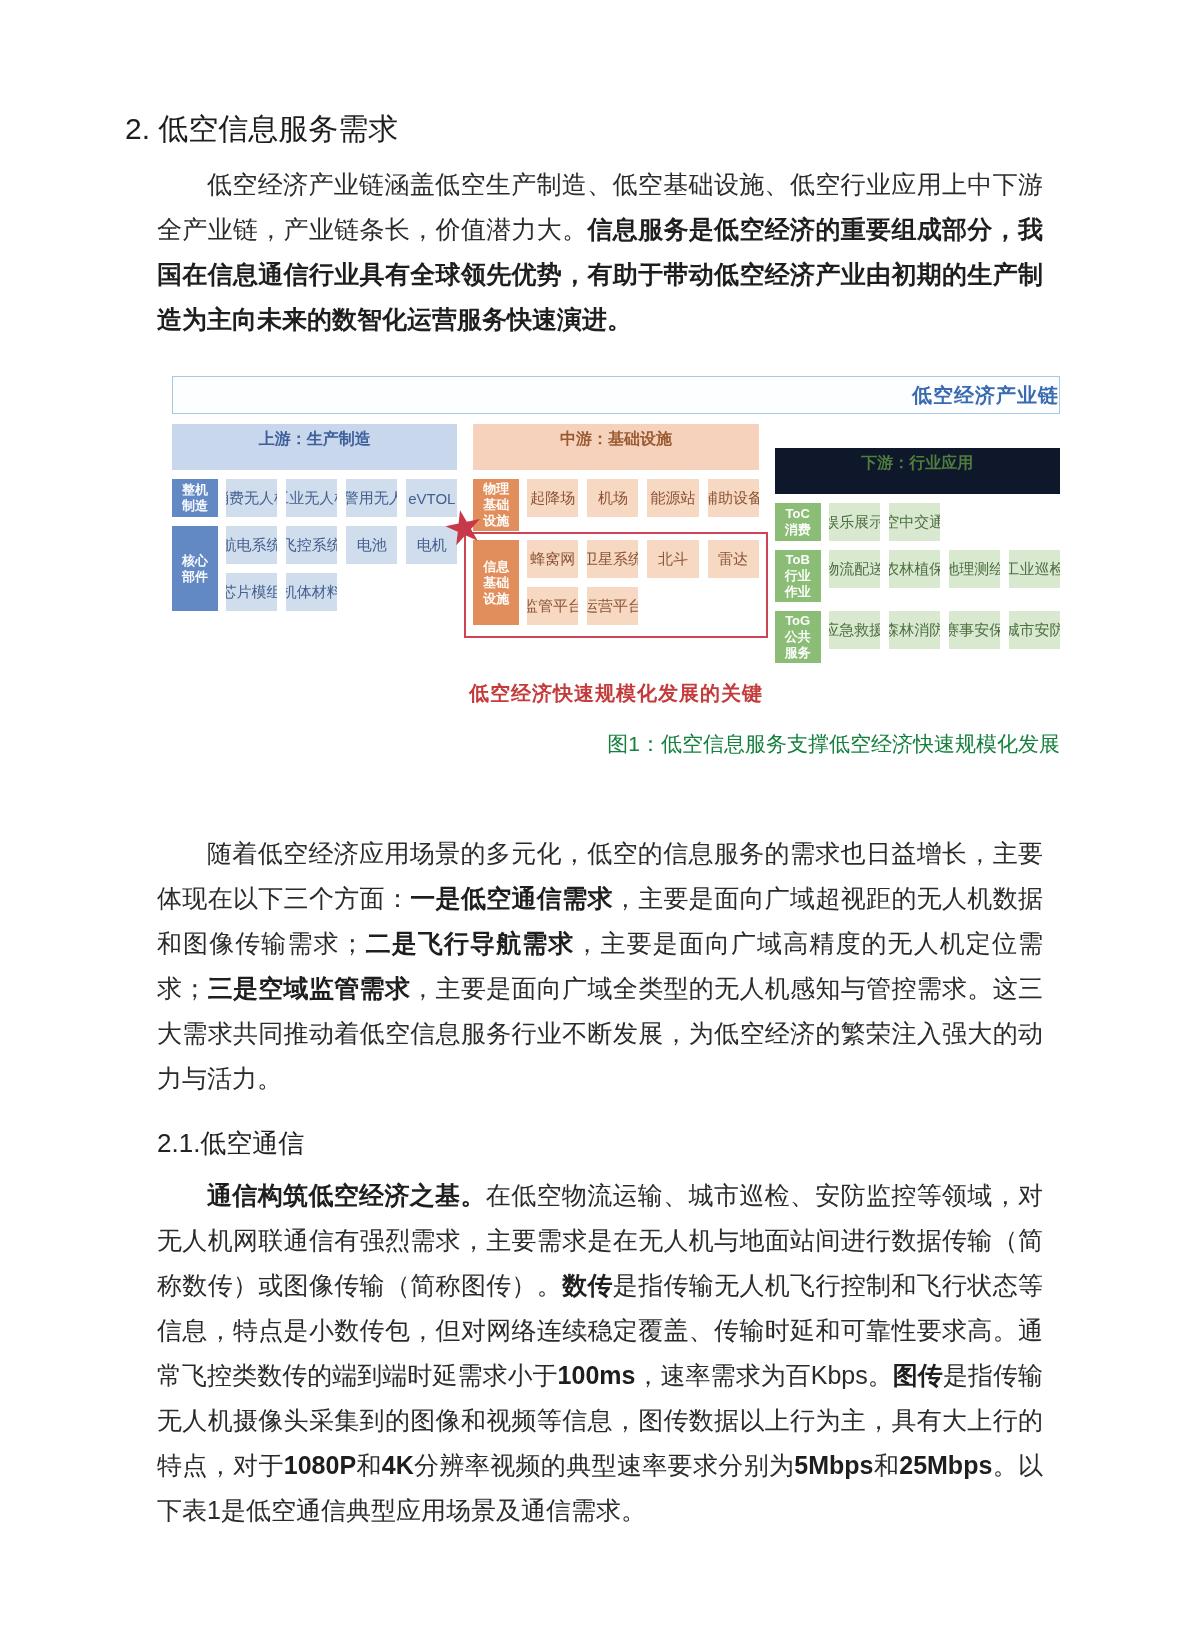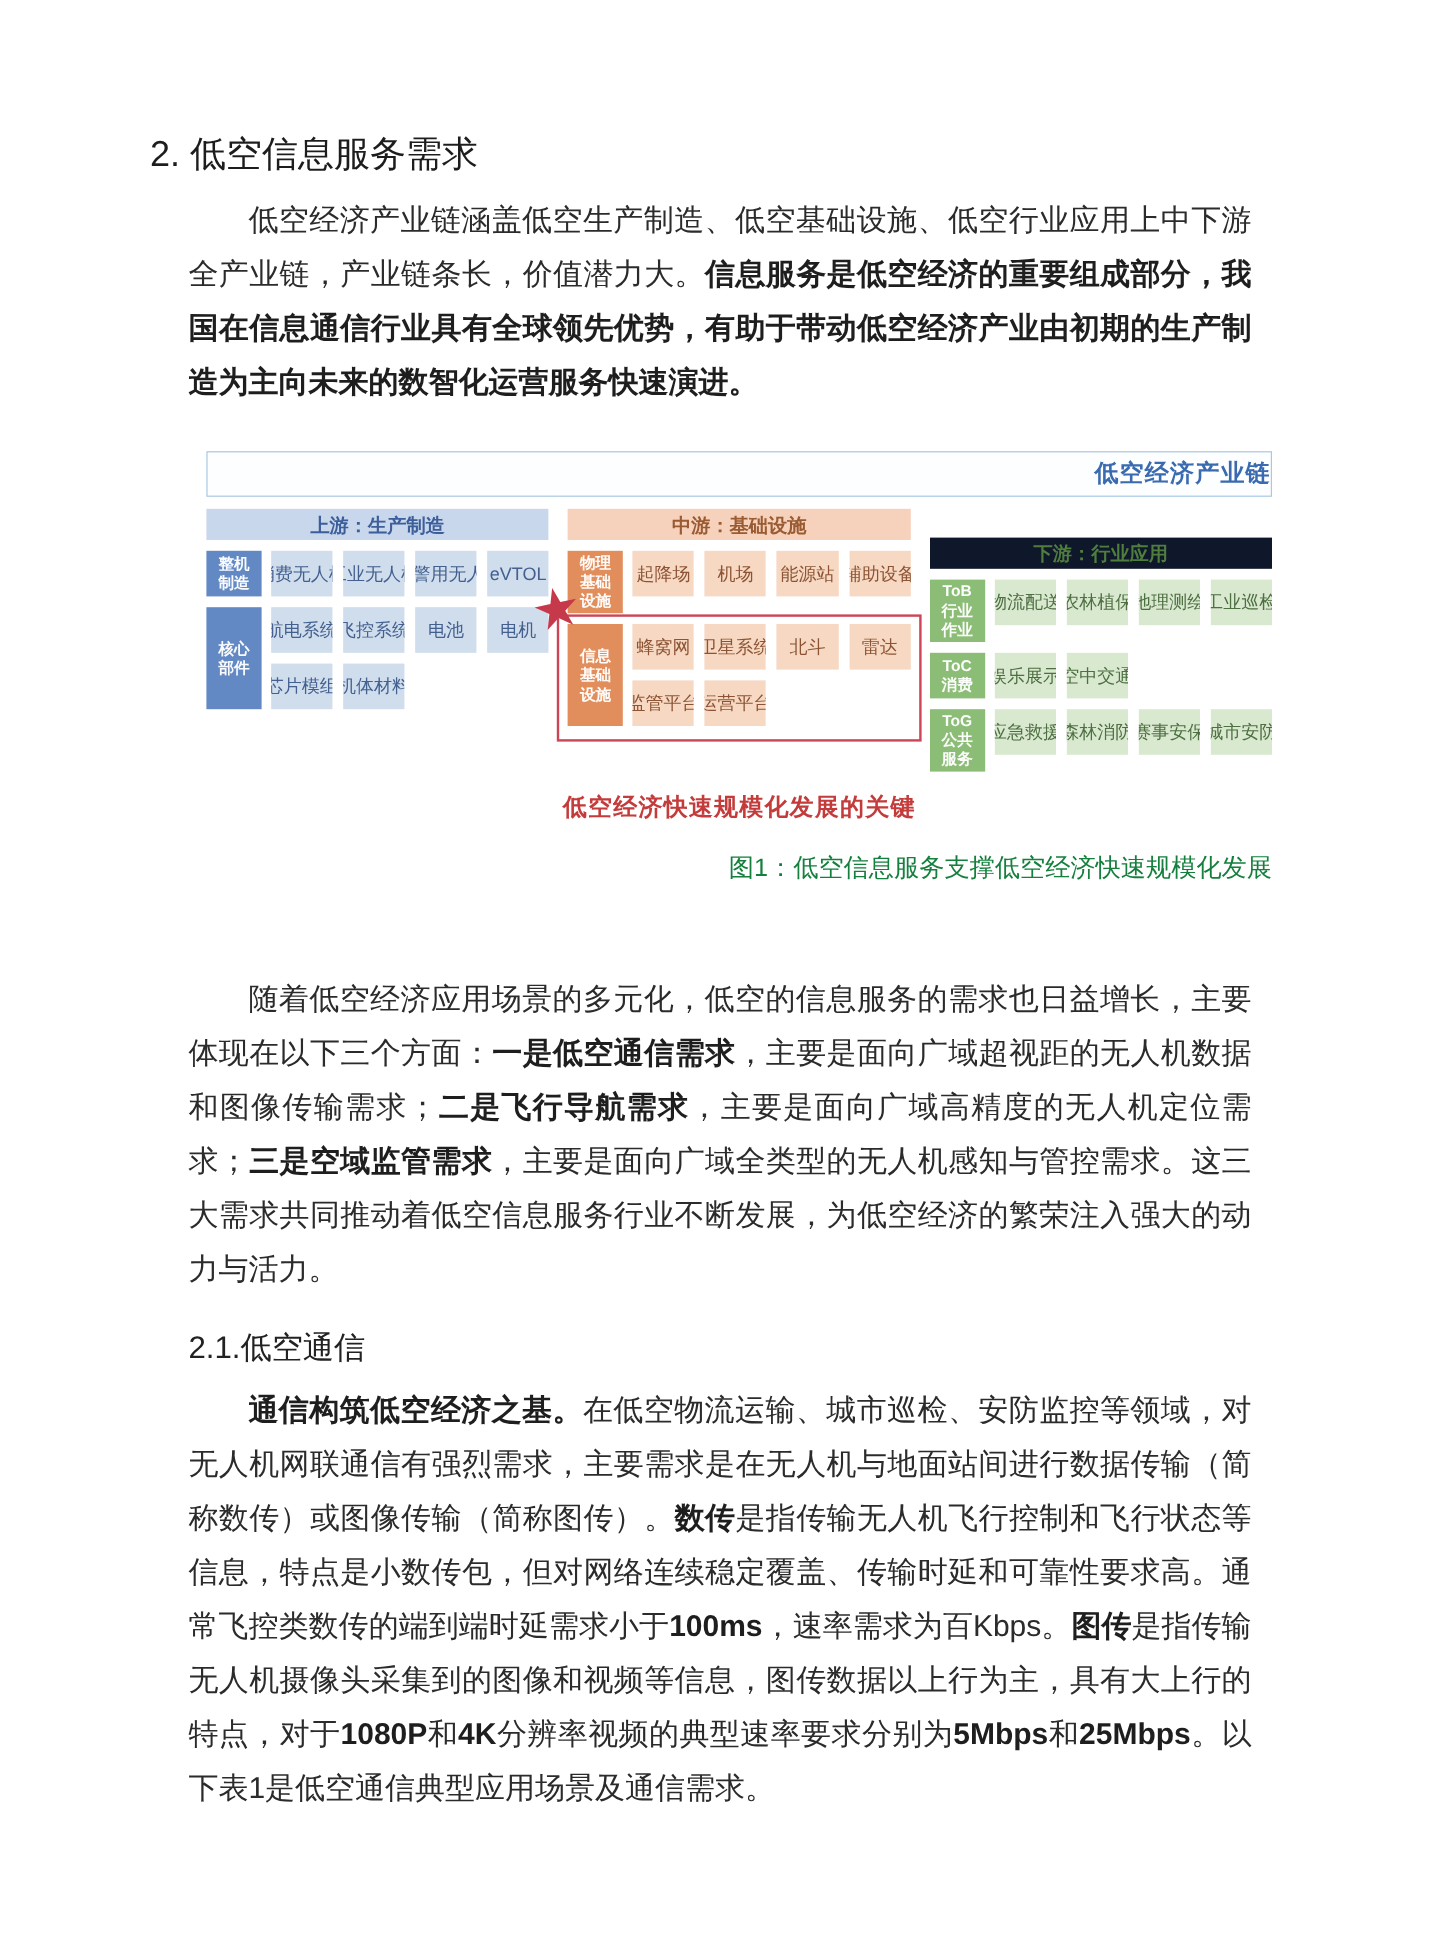"上游：生产制造" .col-header { height: 26px -> 46px }
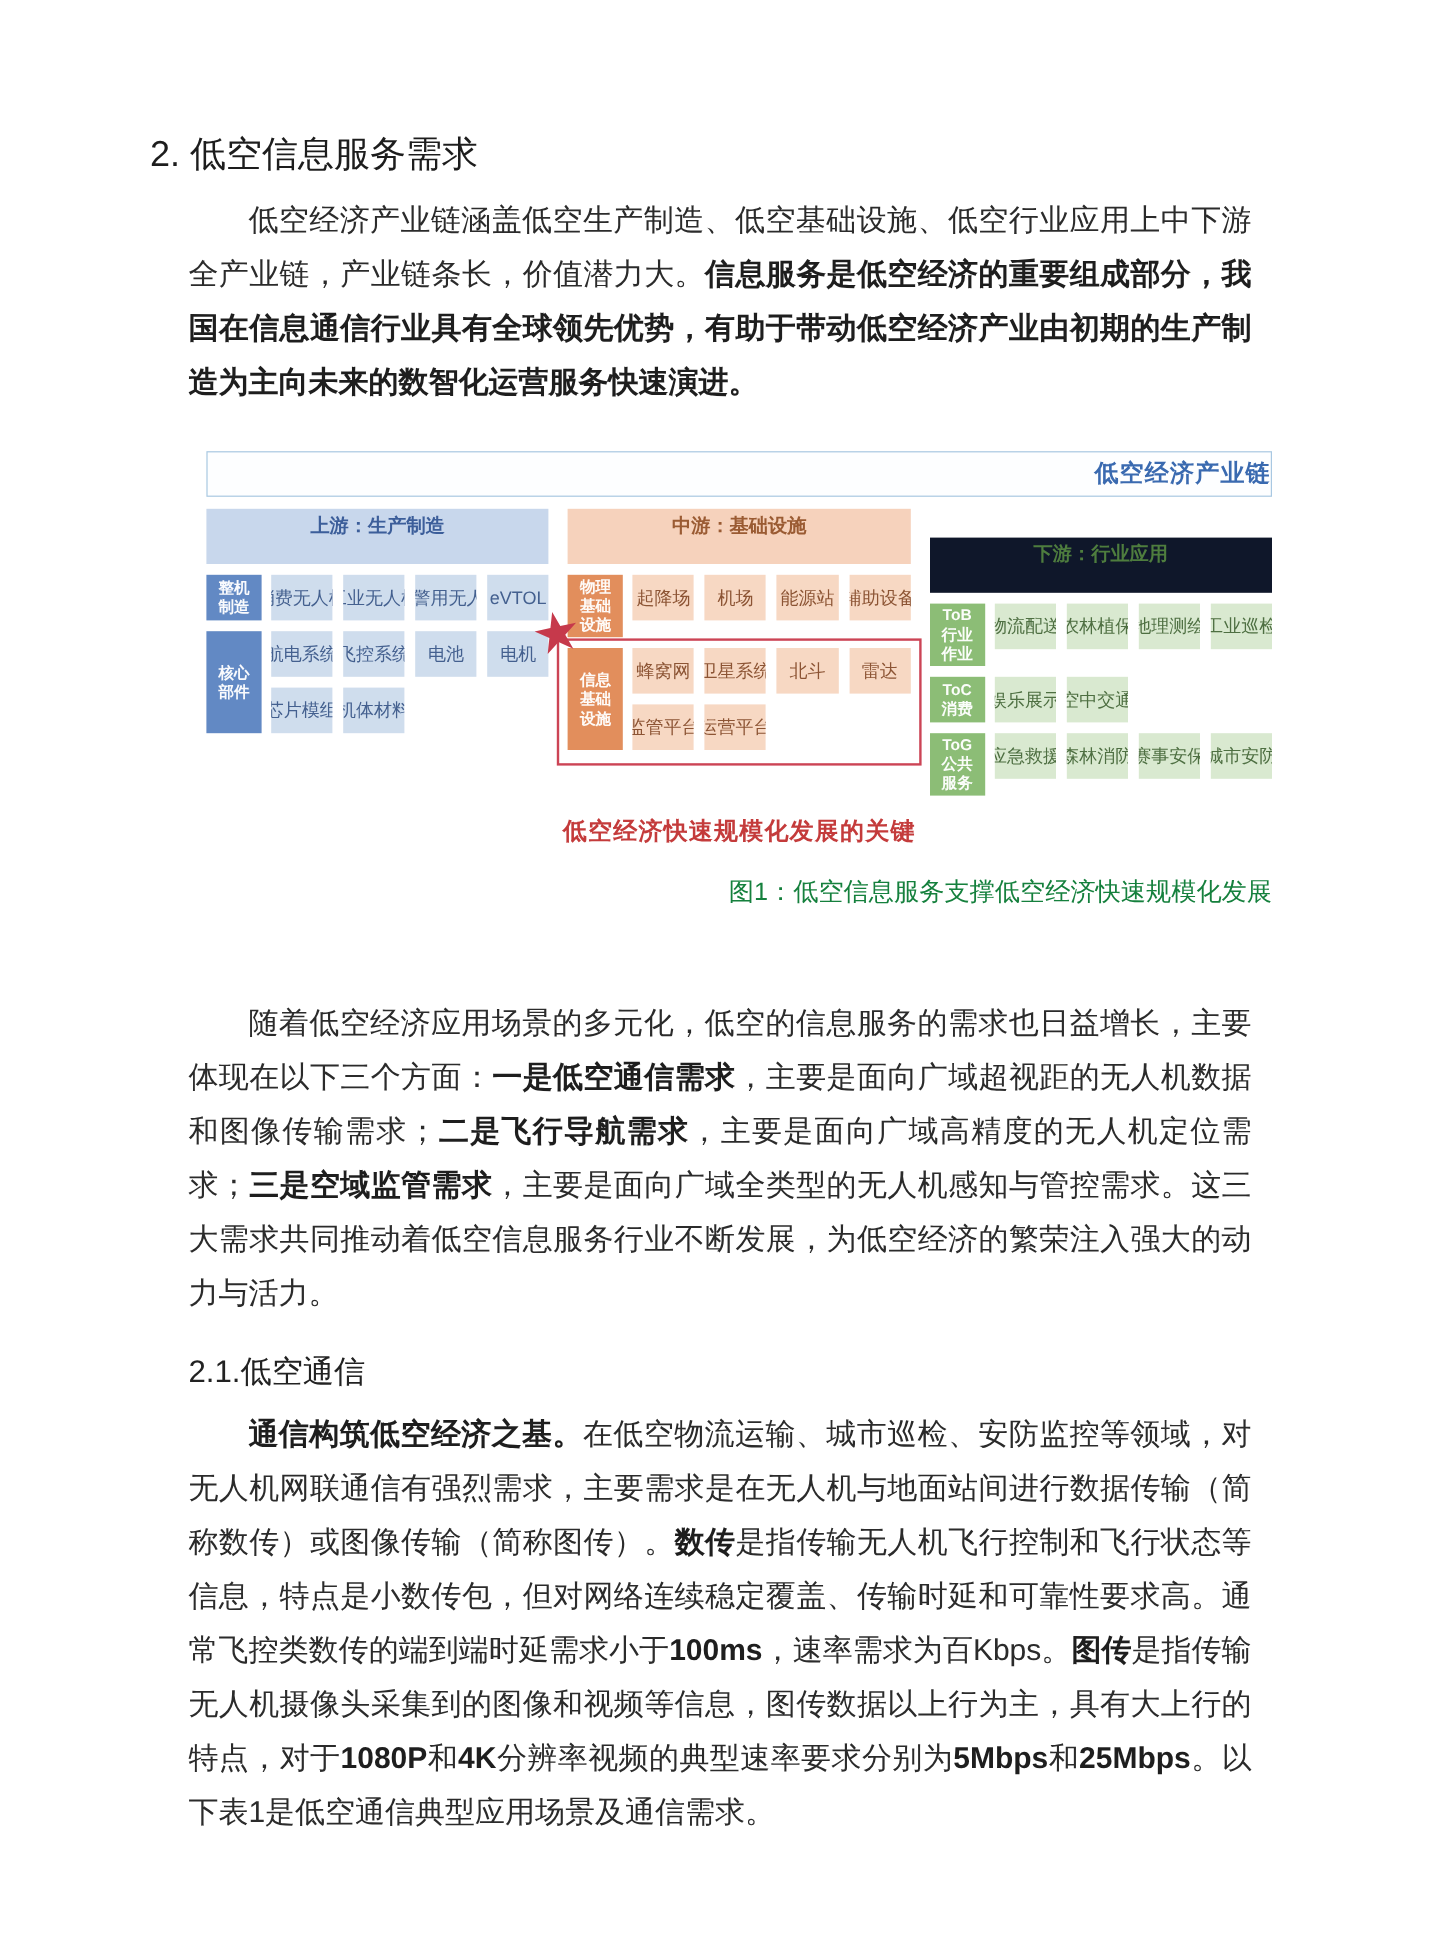"ToB 行业作业" div.group { order: before "ToC 消费" -> after "ToC 消费" }
